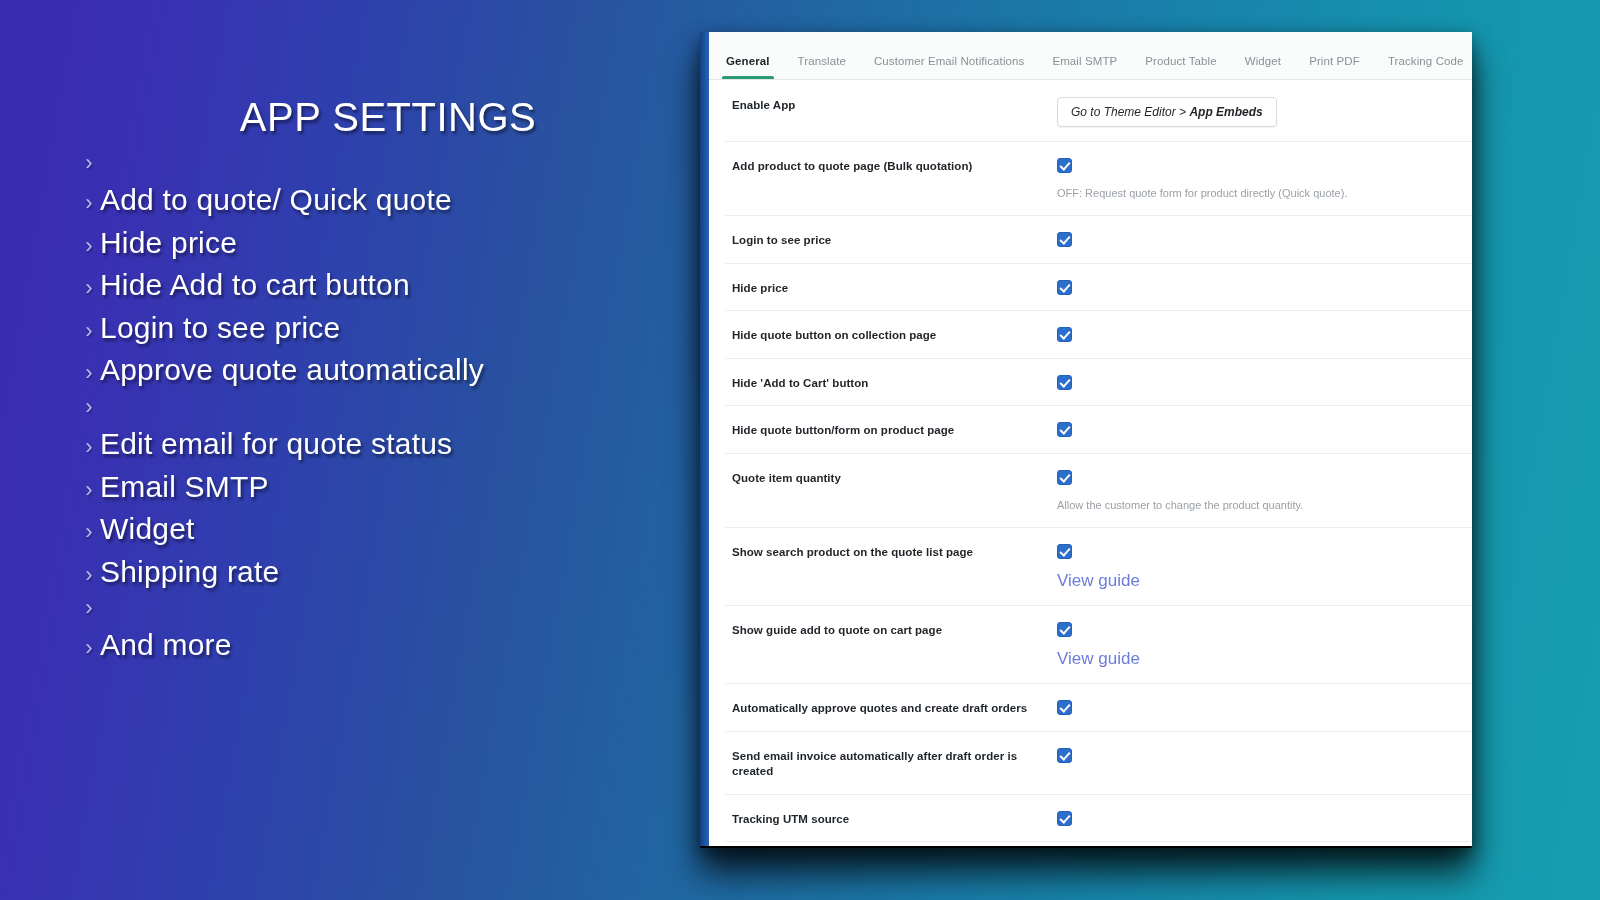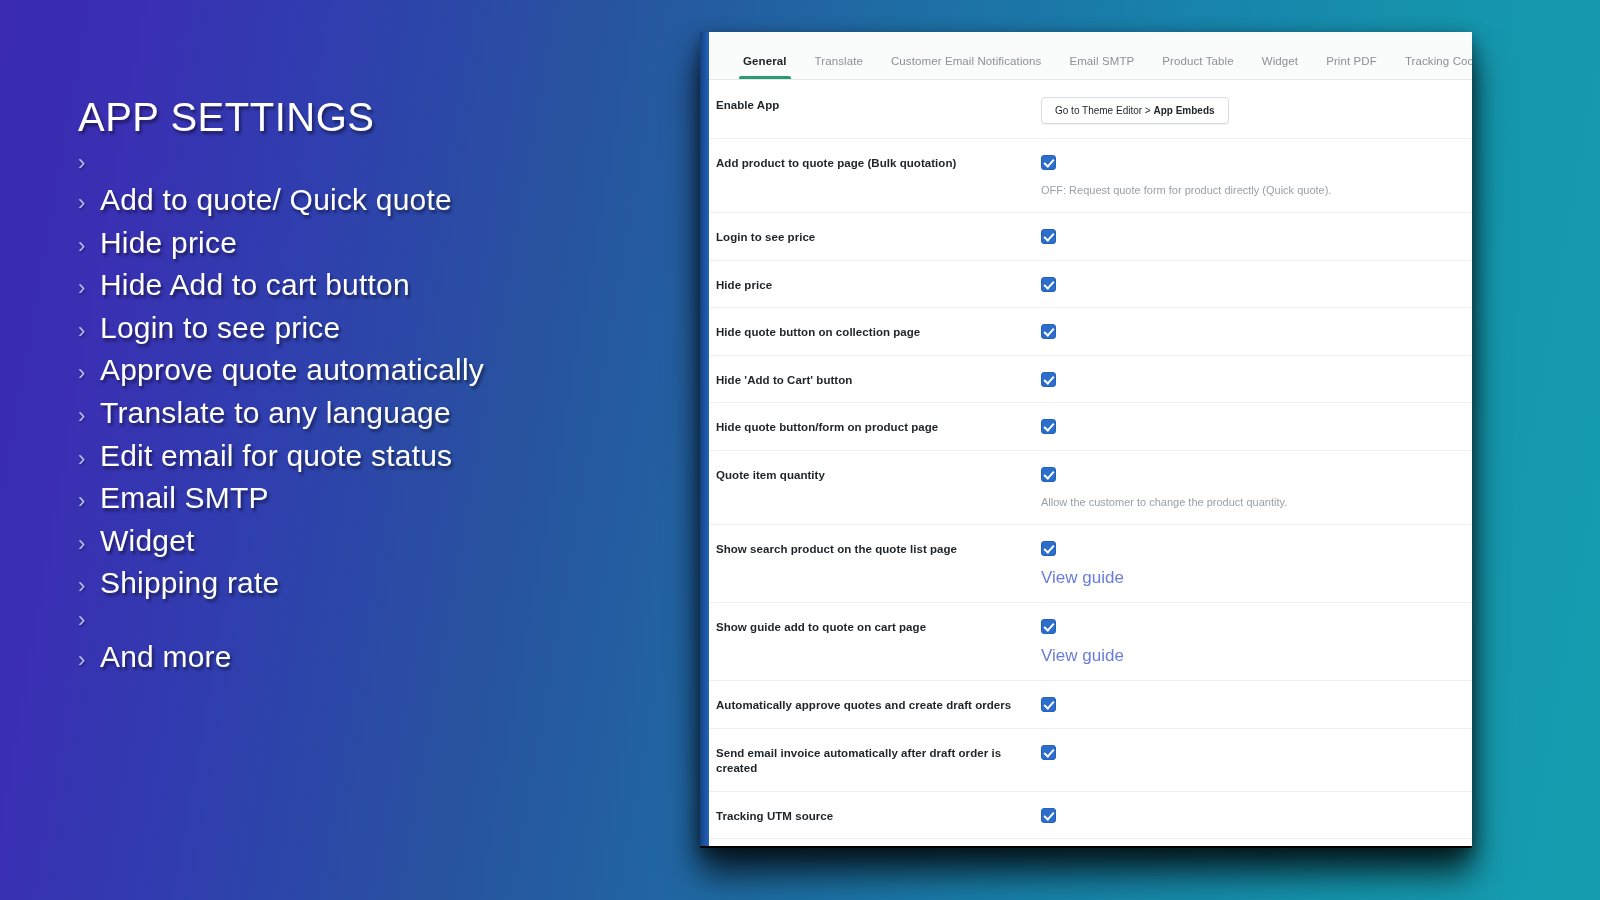"General" #tabs { padding-left: 20px -> 3px }
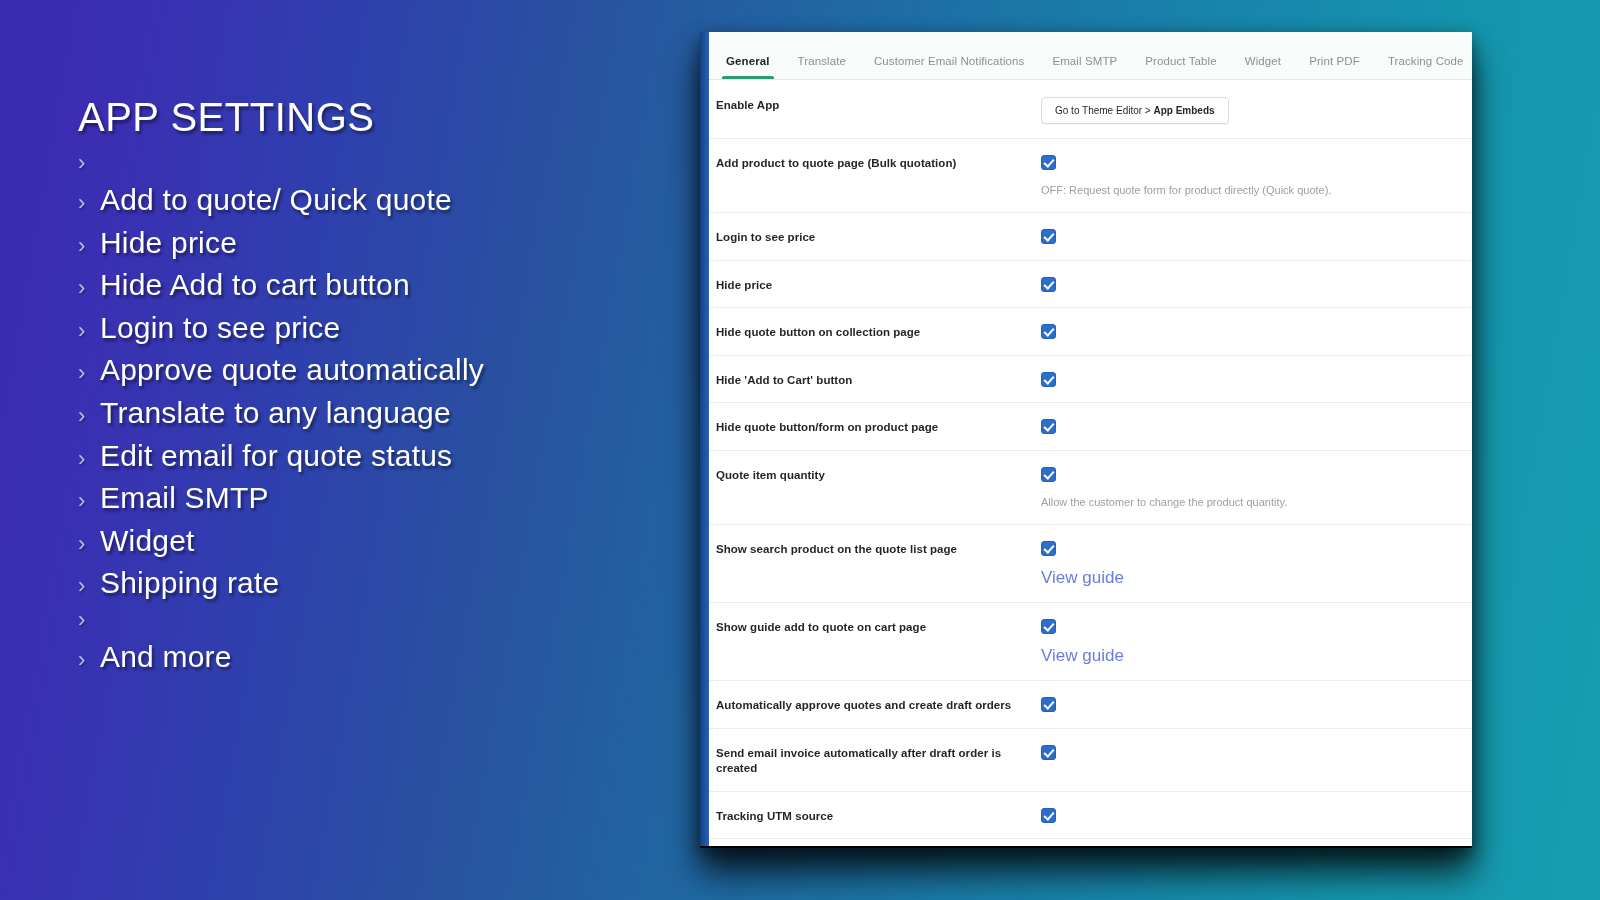"APP SETTINGS" #promo { text-align: none -> center }
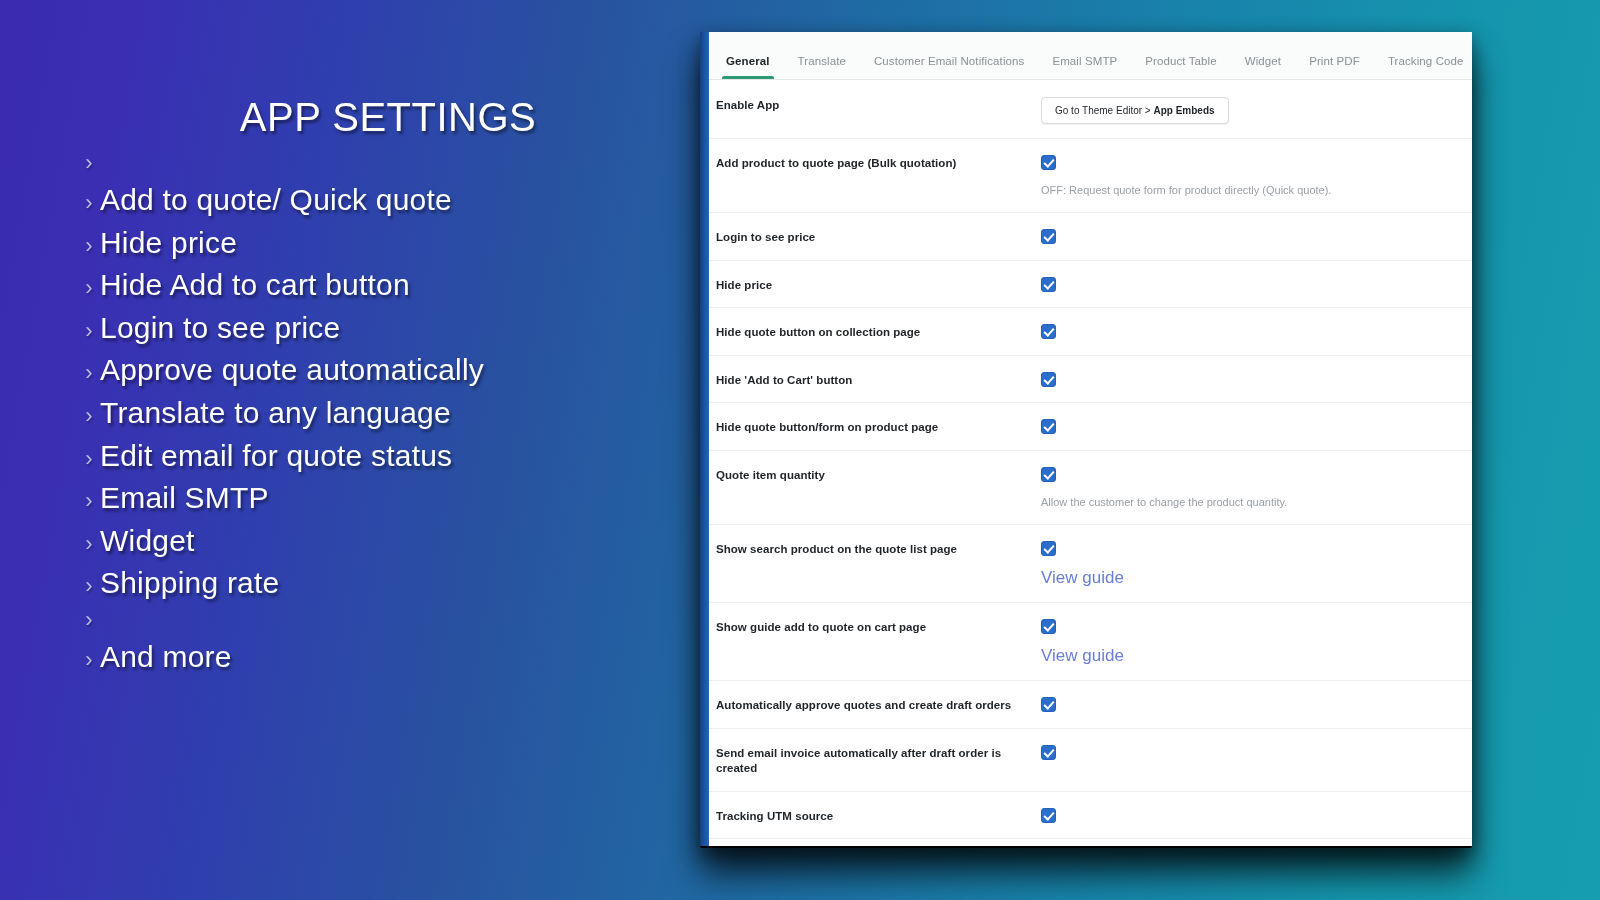"Enable App" .row { margin-left: none -> 16px }
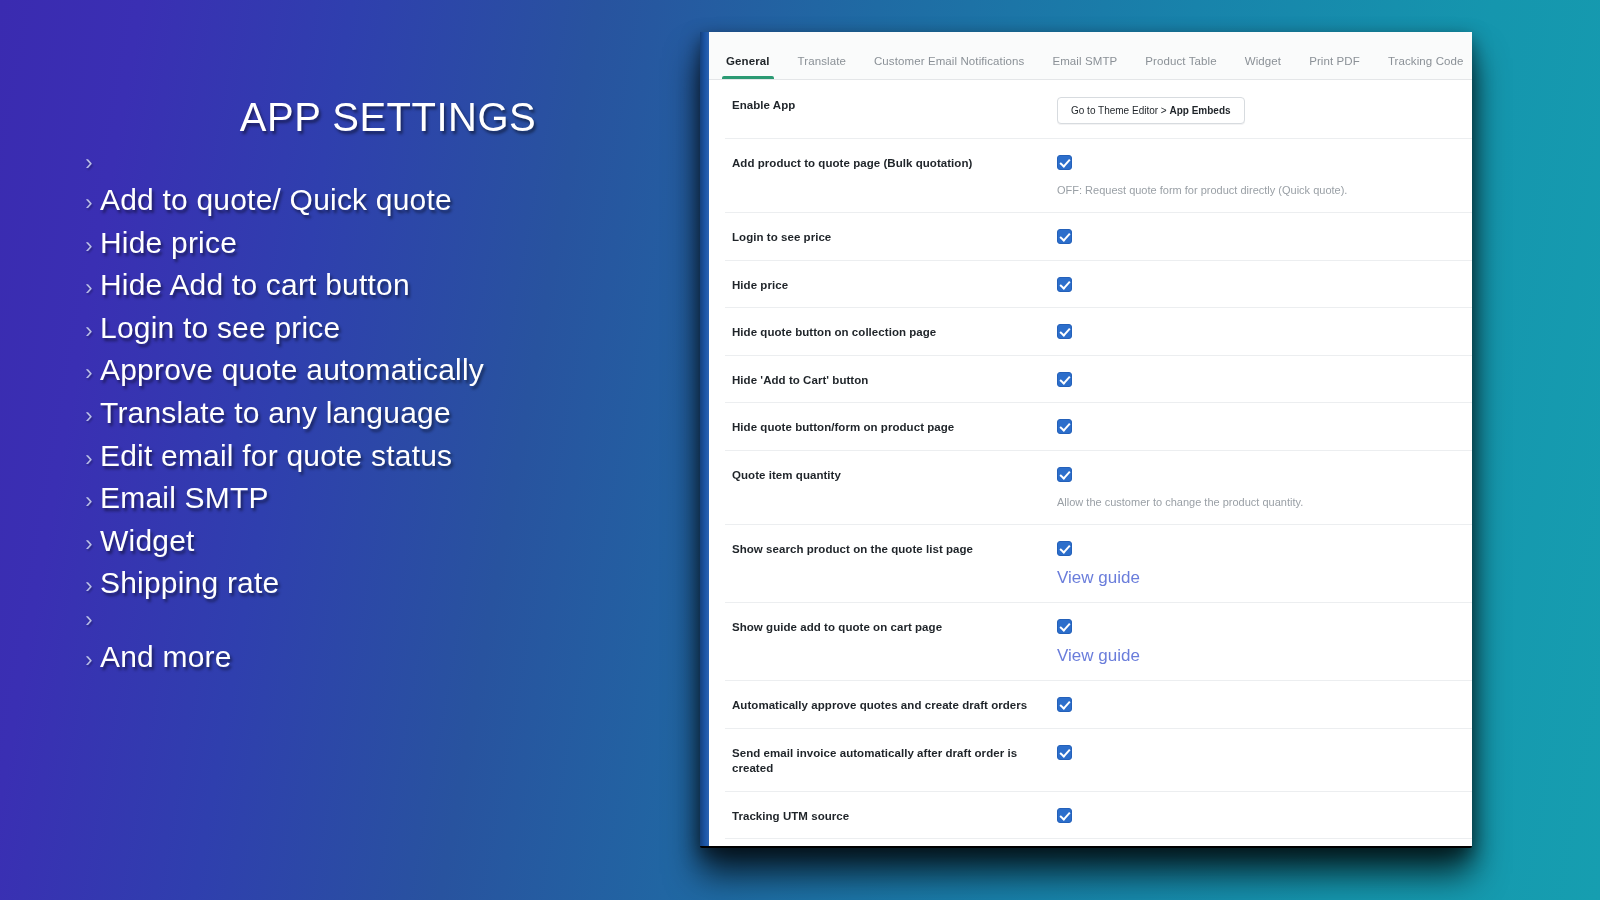"Go to Theme Editor >" .theme-btn { font-size: 10px -> 12px; font-style: none -> italic }
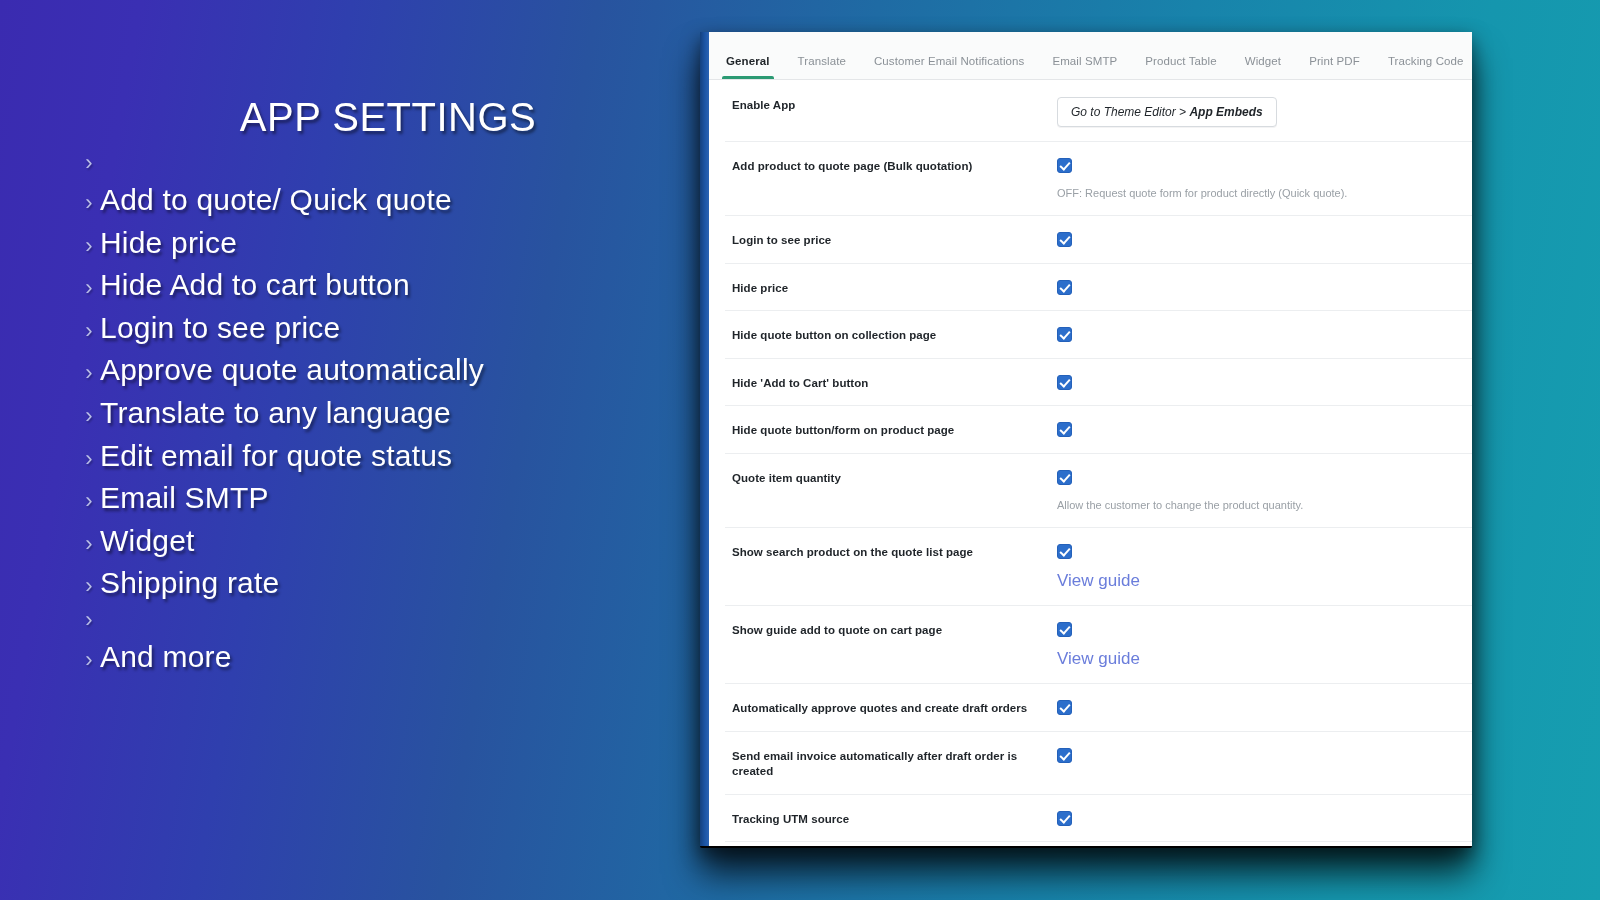"Translate to any language" span.promo-label { html: <span>Translate to any language</span> -> none }
